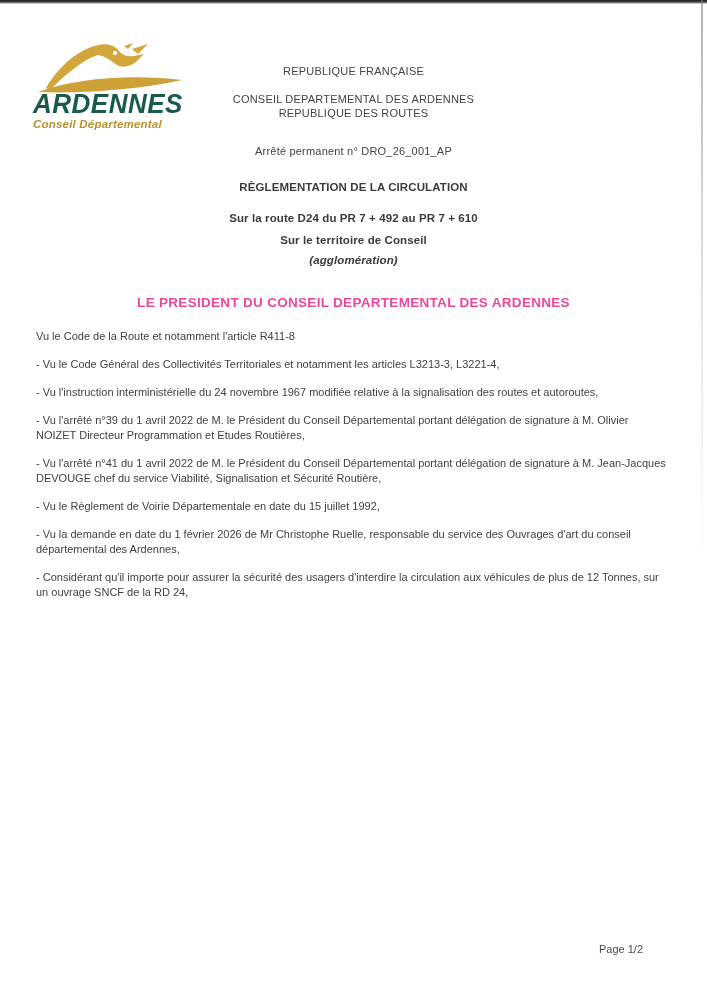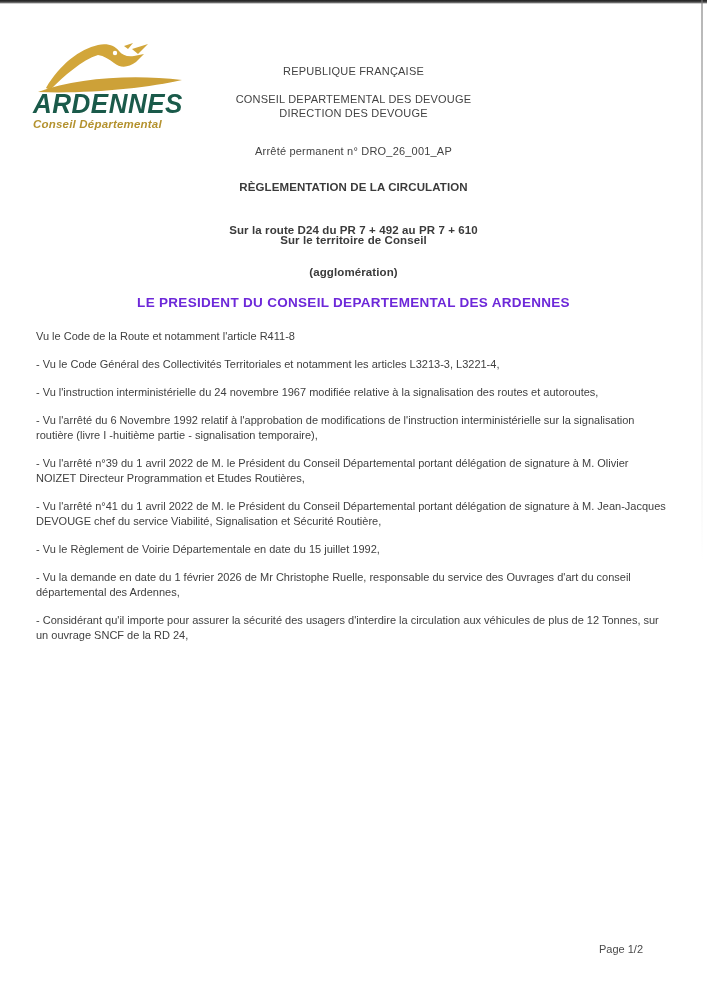"CONSEIL DEPARTEMENTAL DES DEVOUGE" div.cline { text: DEVOUGE -> ARDENNES }
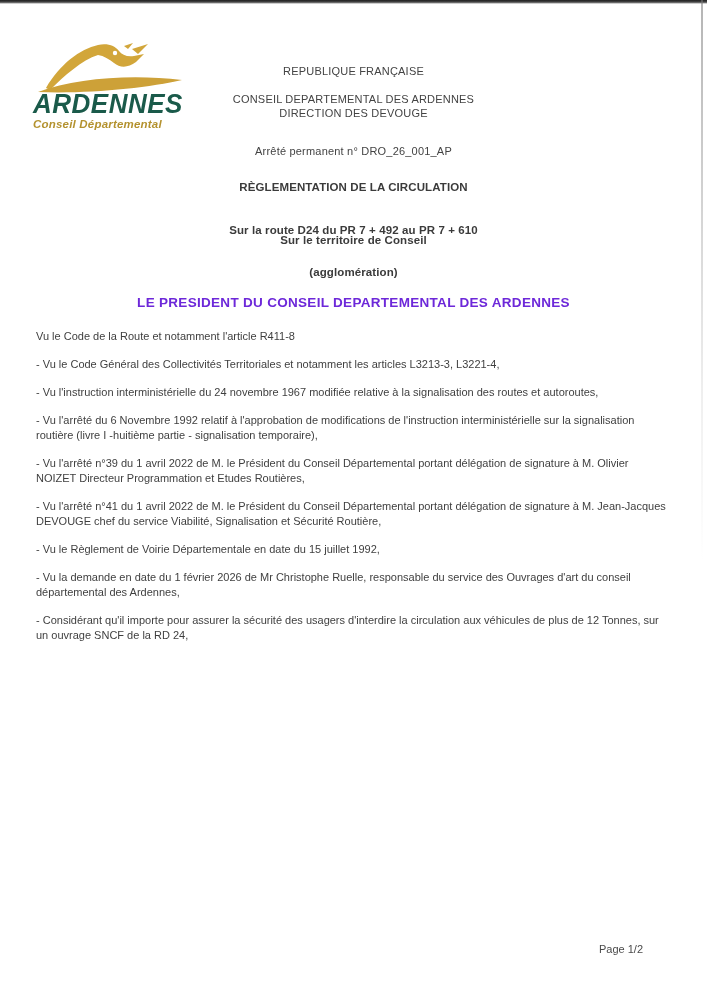"DIRECTION DES DEVOUGE" div.cline { text: DIRECTION DES DEVOUGE -> REPUBLIQUE DES ROUTES }
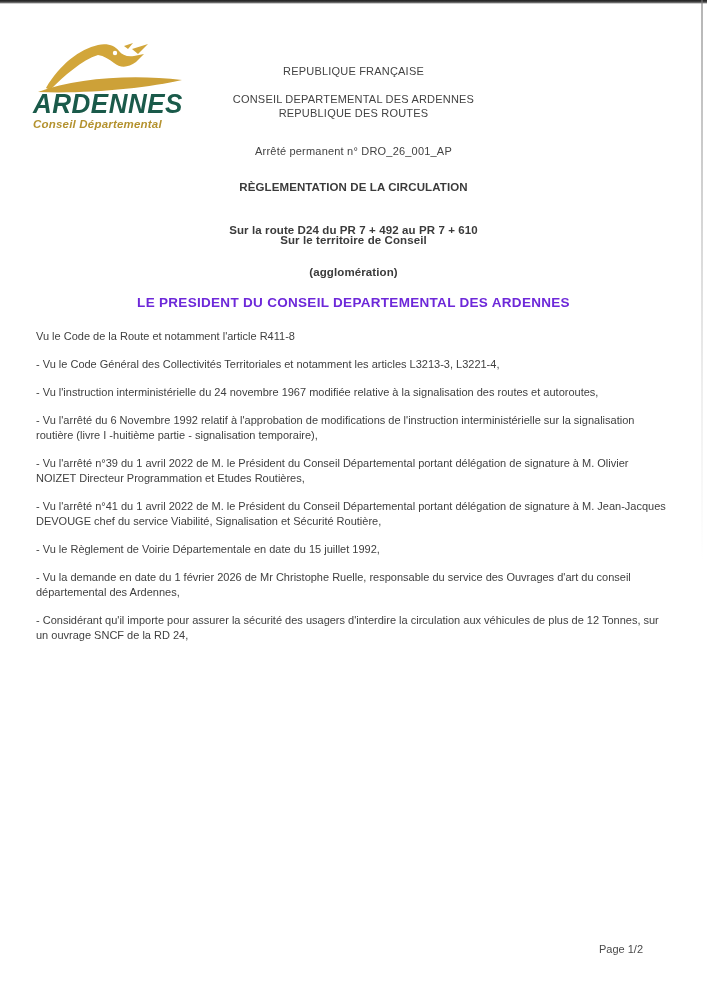"Sur la route D24 du" div.cline { top: 224px -> 212px }
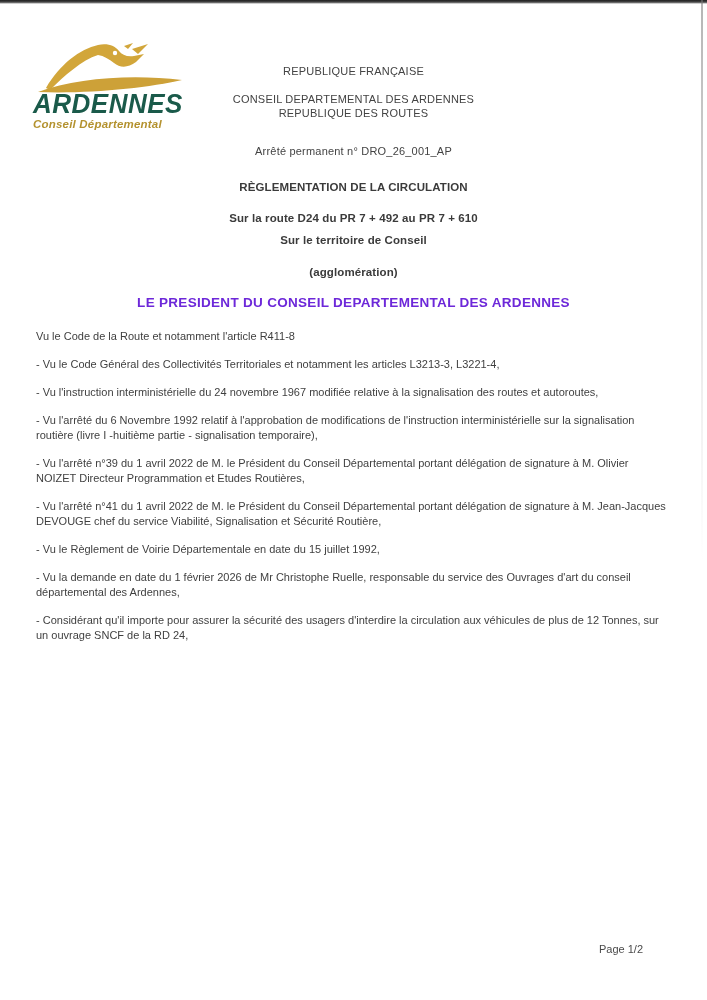"(agglomération)" div.cline { font-style: none -> italic; top: 266px -> 254px }
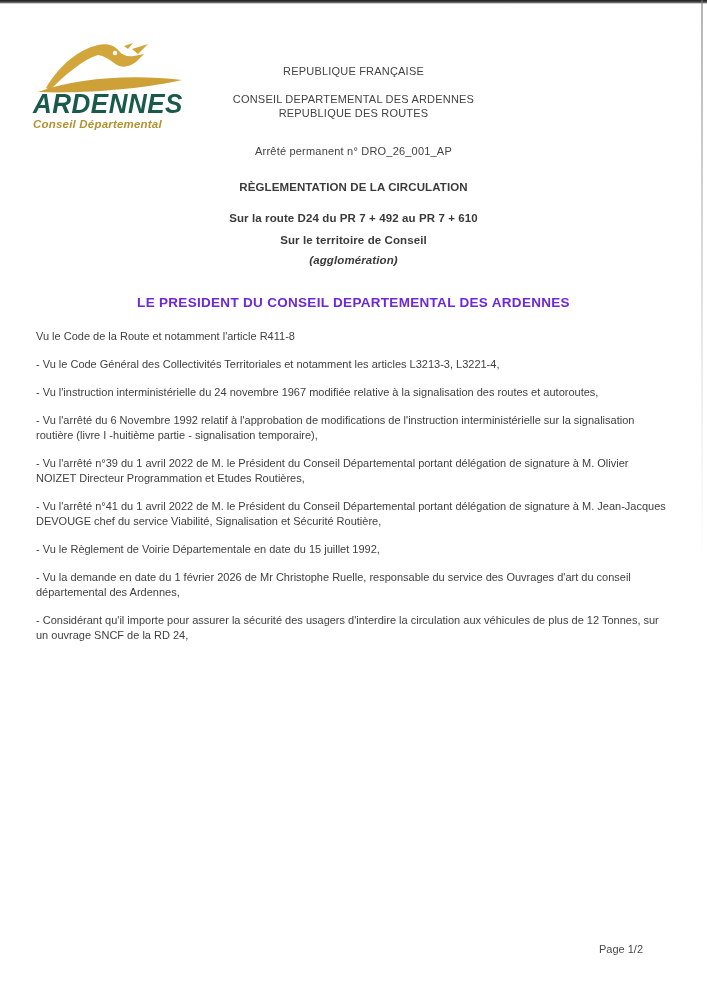"LE PRESIDENT DU CONSEIL DEPARTEMENTAL" .main-heading { color: #6d28d9 -> #ec4899 }
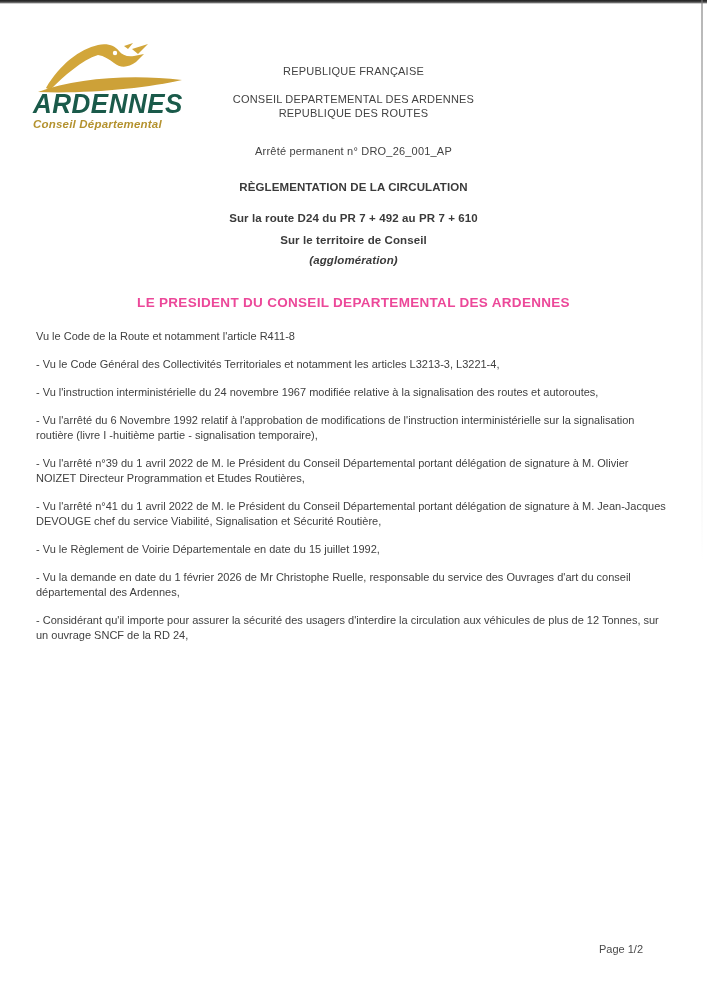"- Vu l'arrêté du 6" p { html: <p>- Vu l'arrêté du 6 Novembre 1992 relatif à l'approbation de modifications de l'instruction interministérielle sur la signalisation routière (livre I -huitième partie - signalisation temporaire),</p> -> none }
